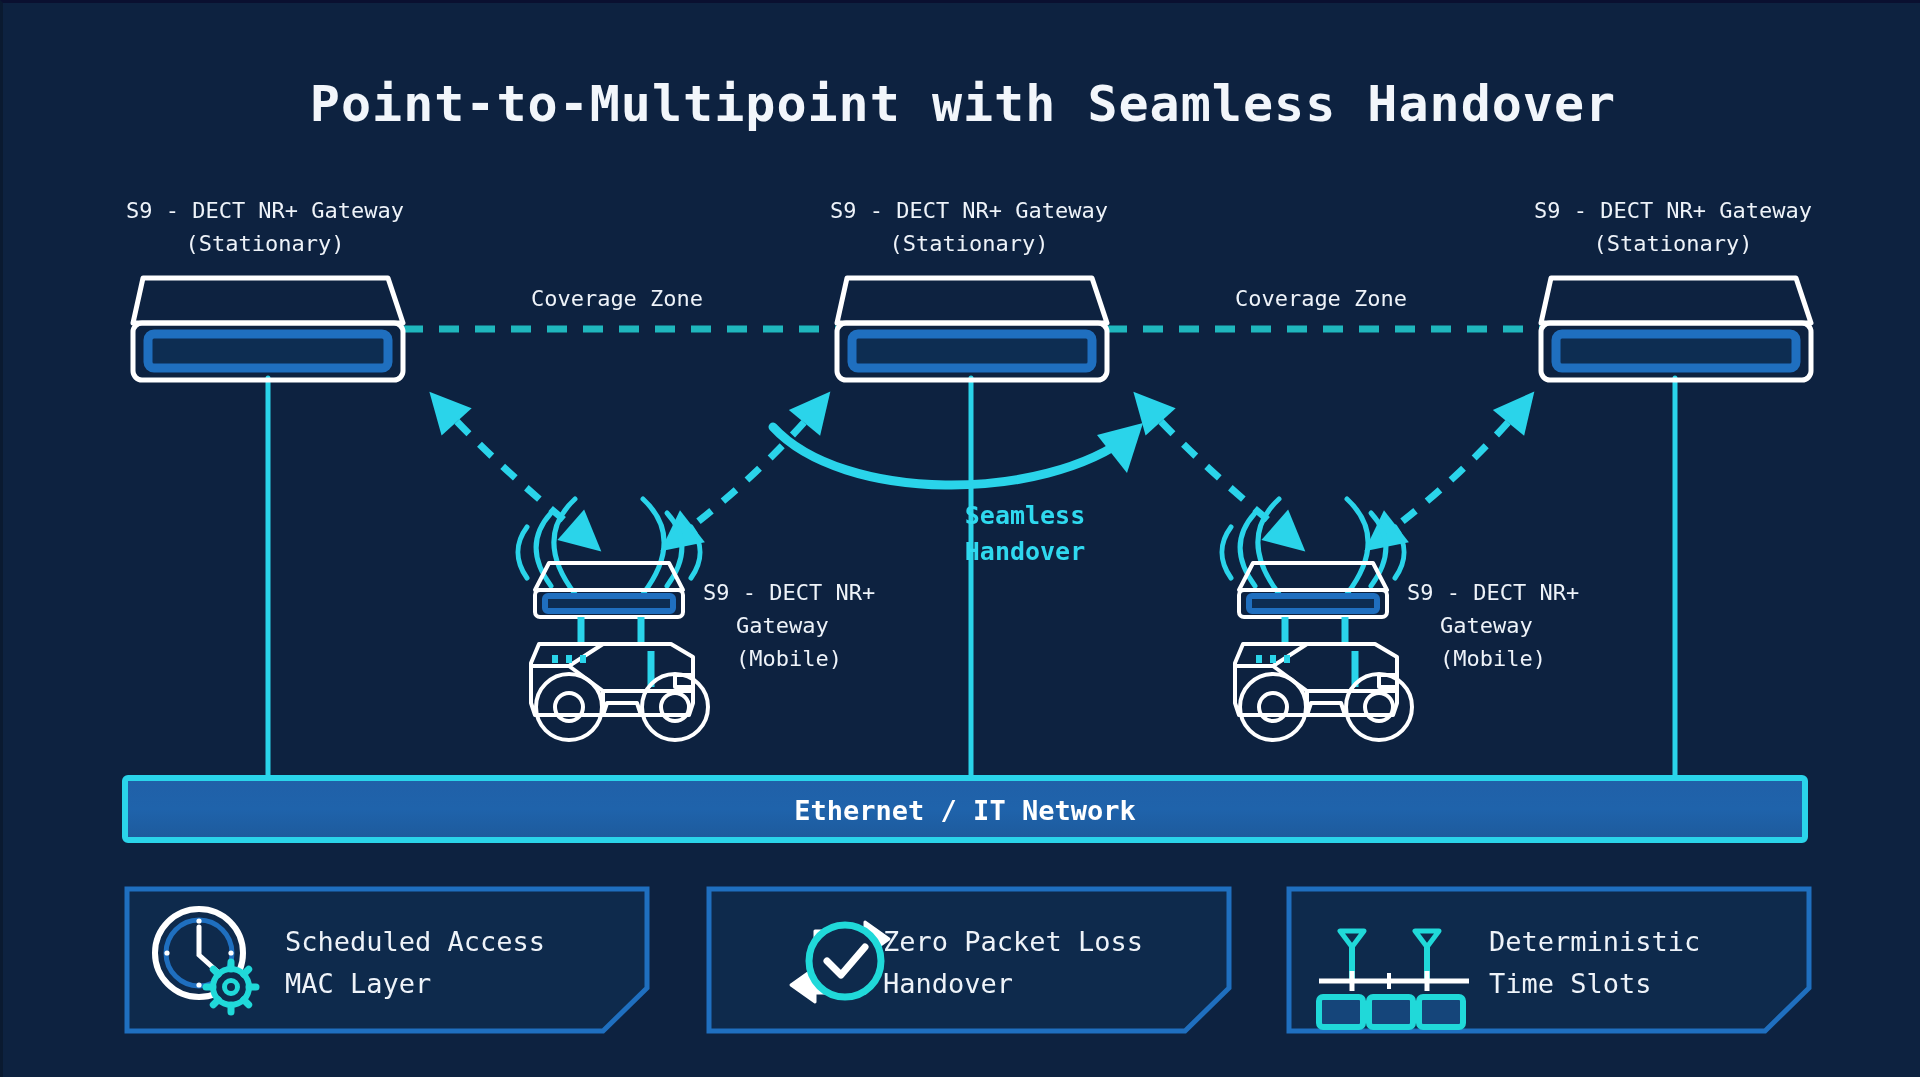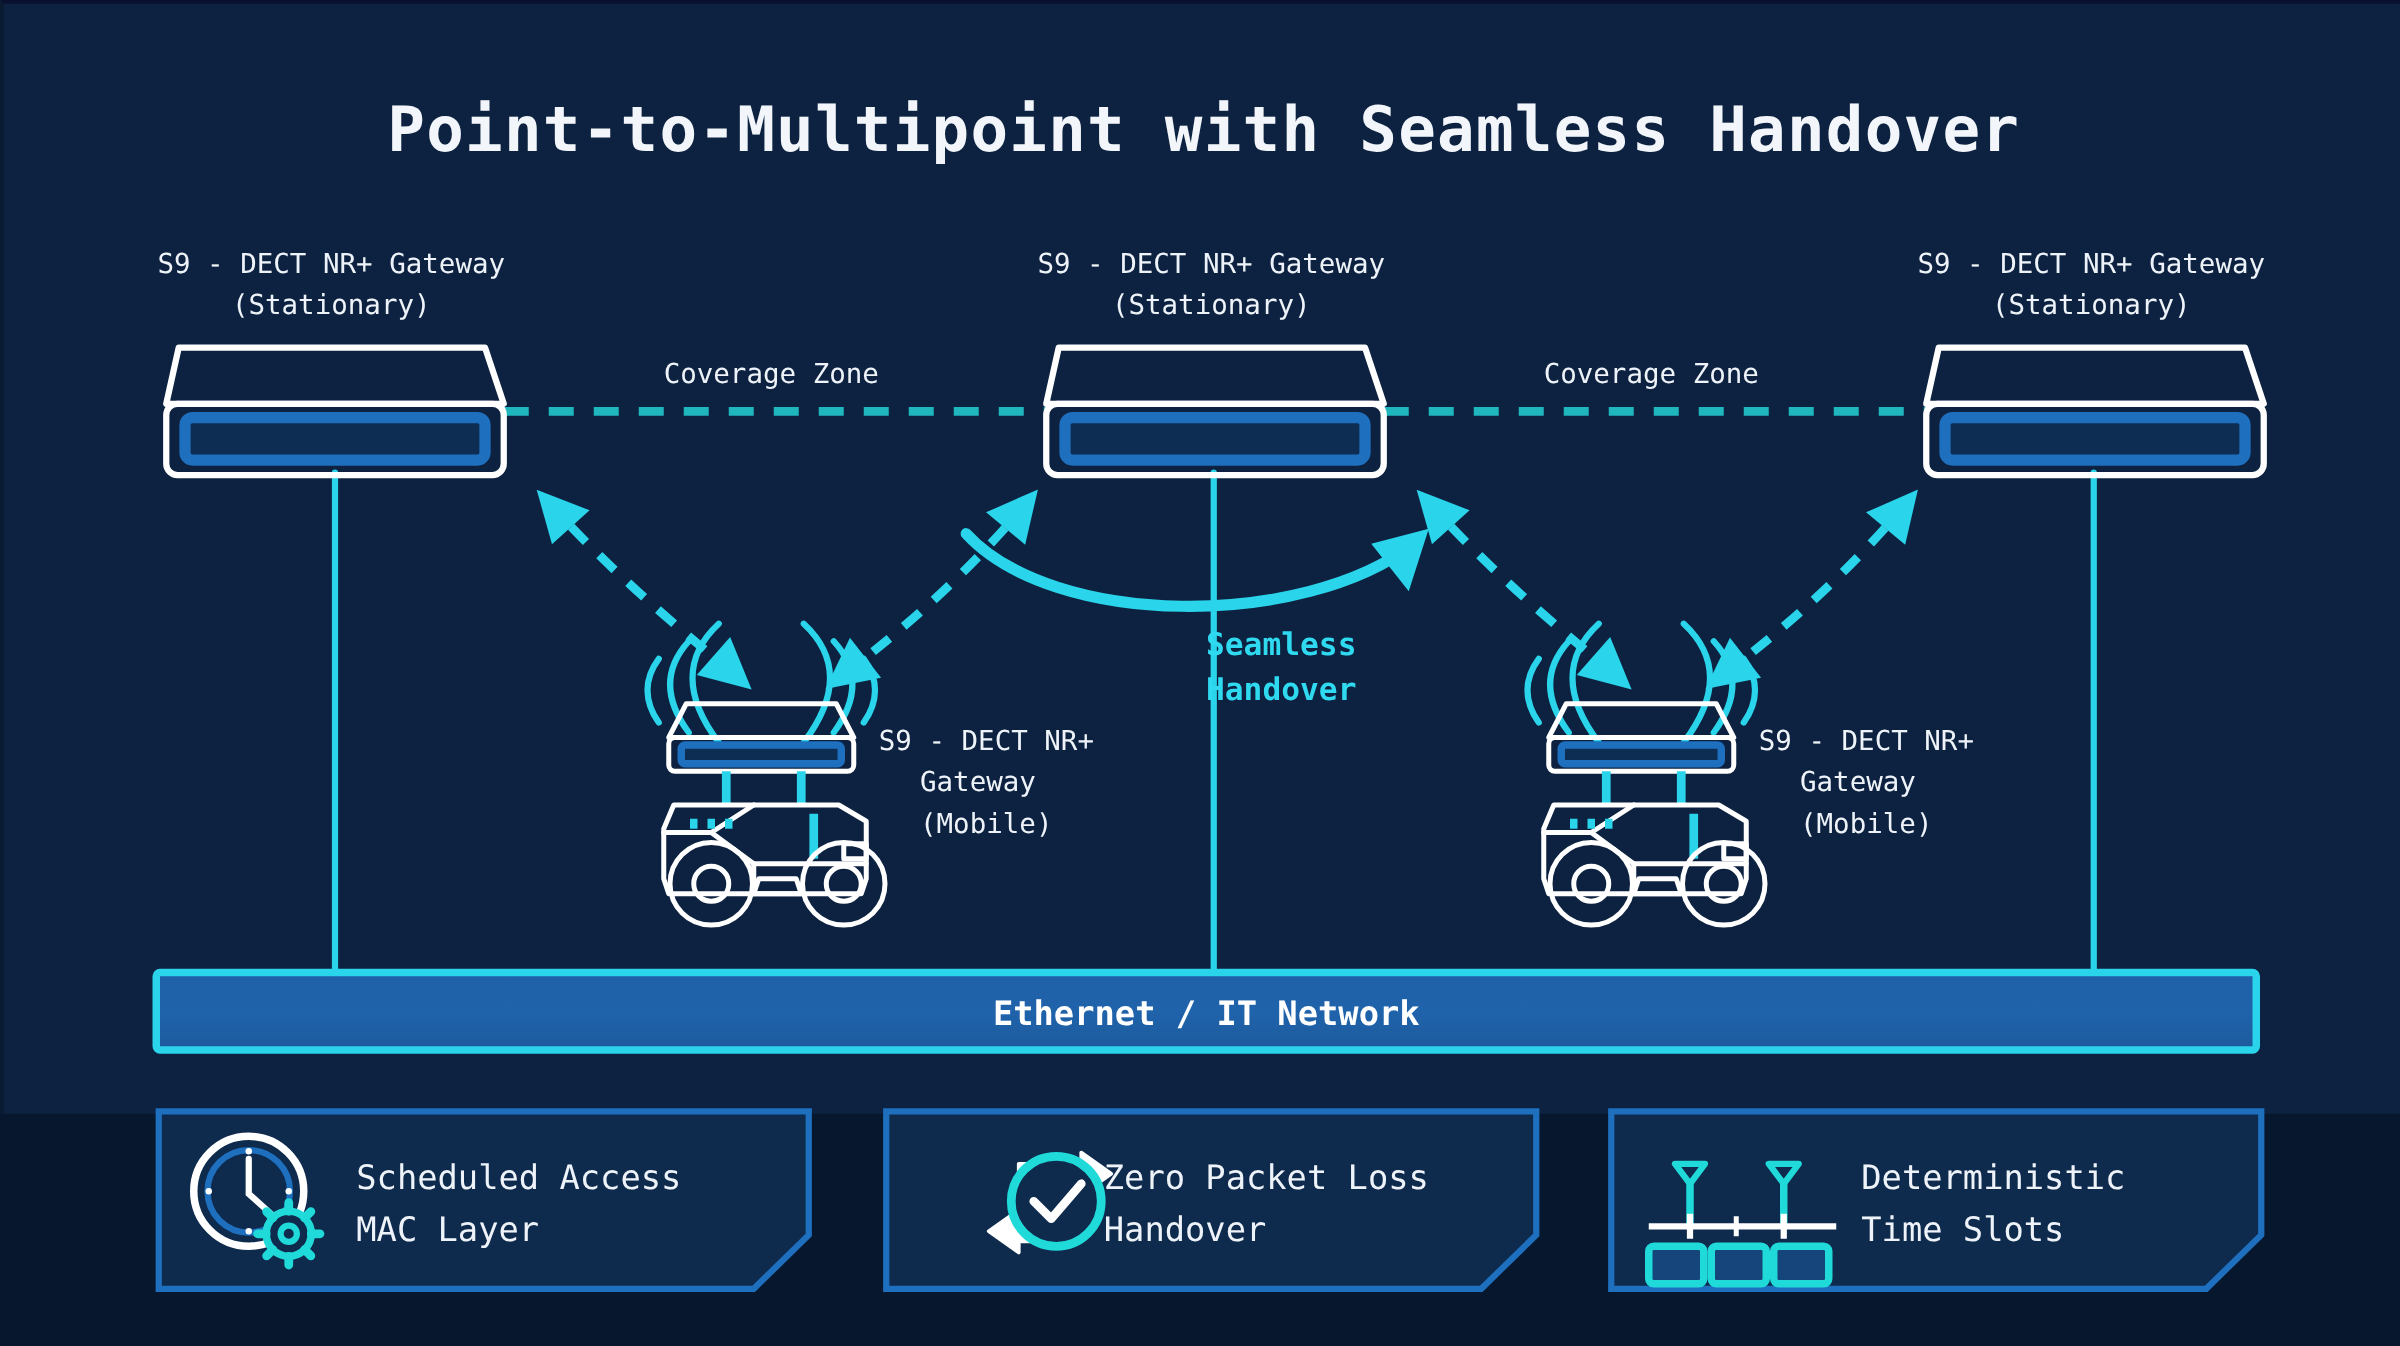"Point-to-Multipoint with Seamless" #stage { height: 891px -> 1077px }
